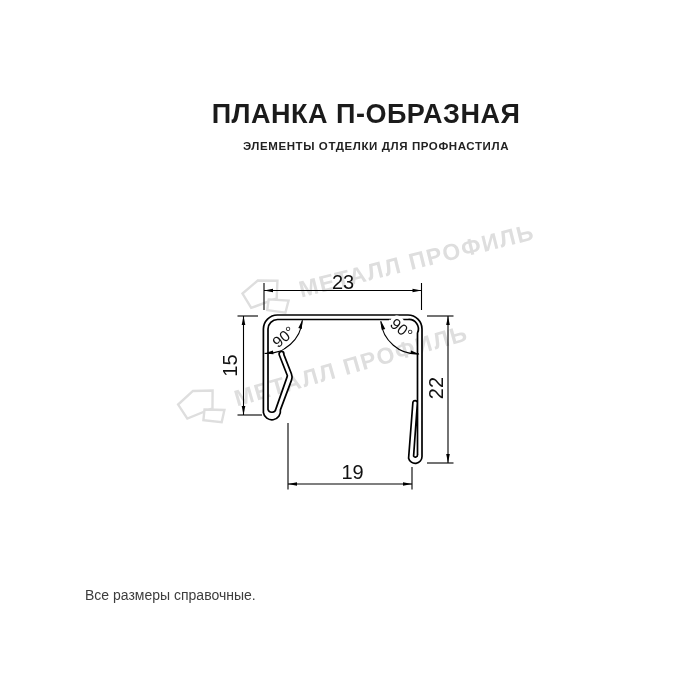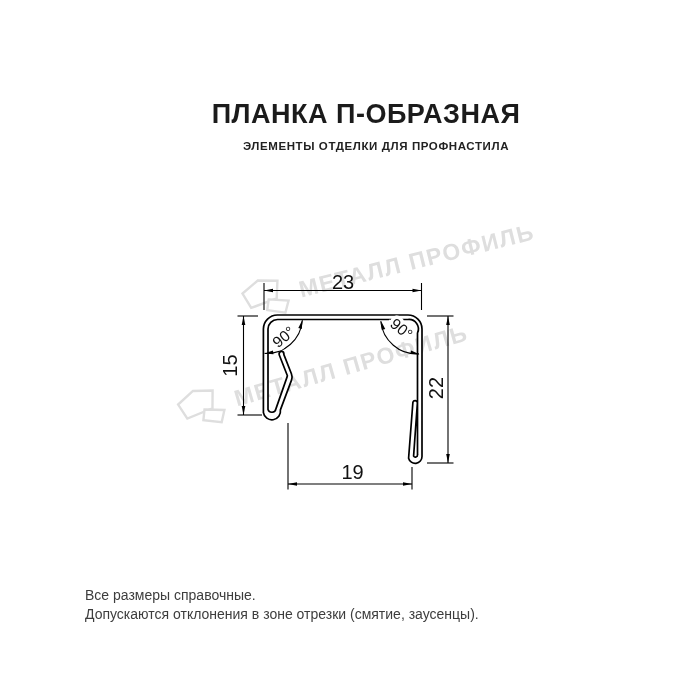"Допускаются отклонения в зоне отрезки" div { html: <div>Допускаются отклонения в зоне отрезки (смятие, заусенцы).</div> -> none }
